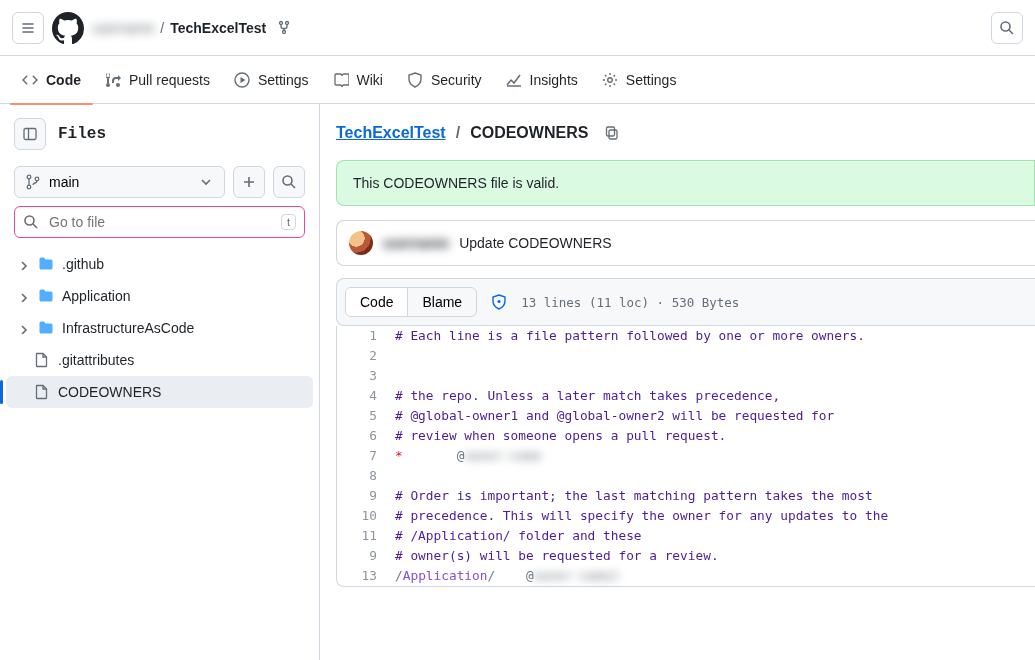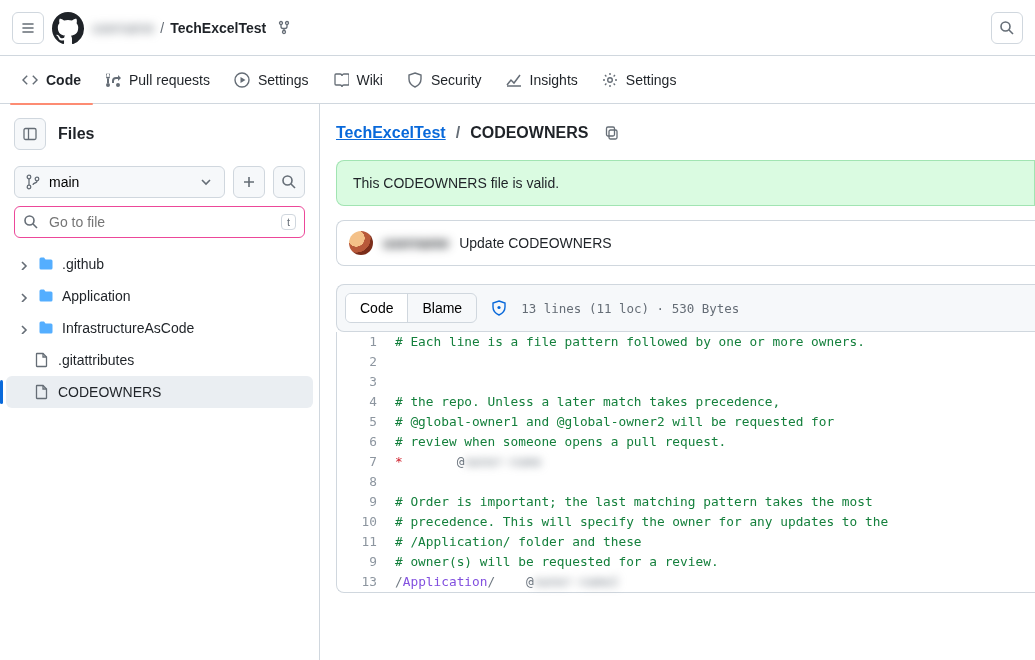"Files" .files-title { font-family: none -> Liberation Mono, monospace }
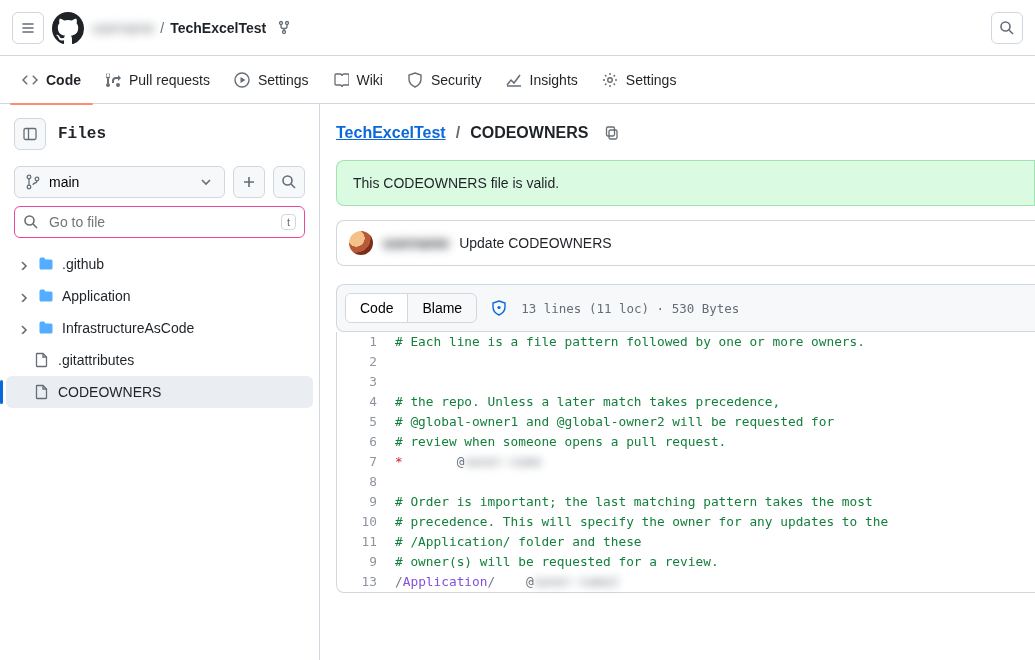"Update CODEOWNERS" .commitbar { margin-bottom: 18px -> 12px }
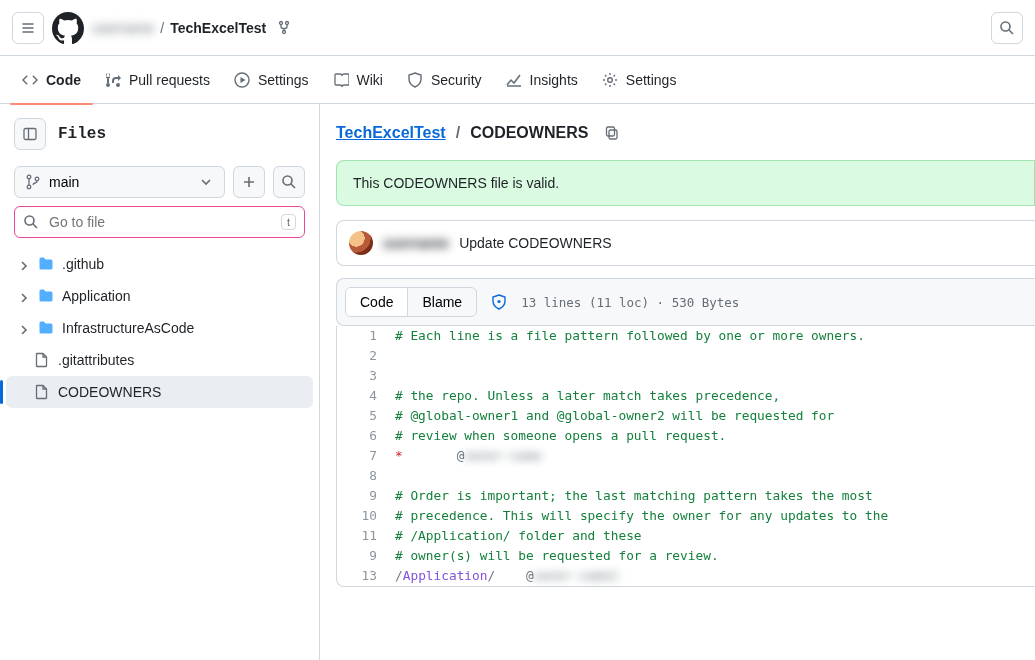"# Each line is a" .c-comment { color: #15803d -> #4c1d95 }
